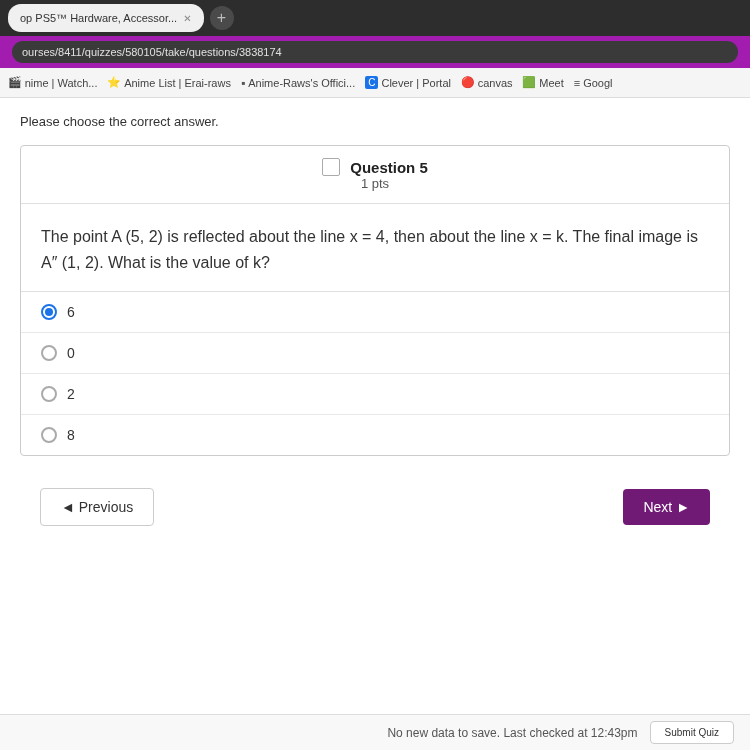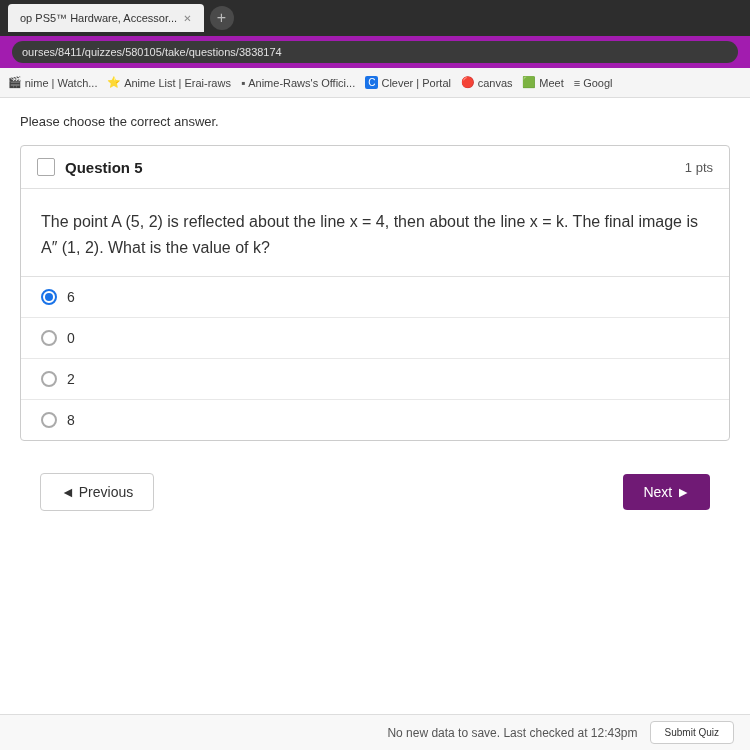"op PS5™ Hardware, Accessor..." .tab.active { border-radius: none -> 13px }
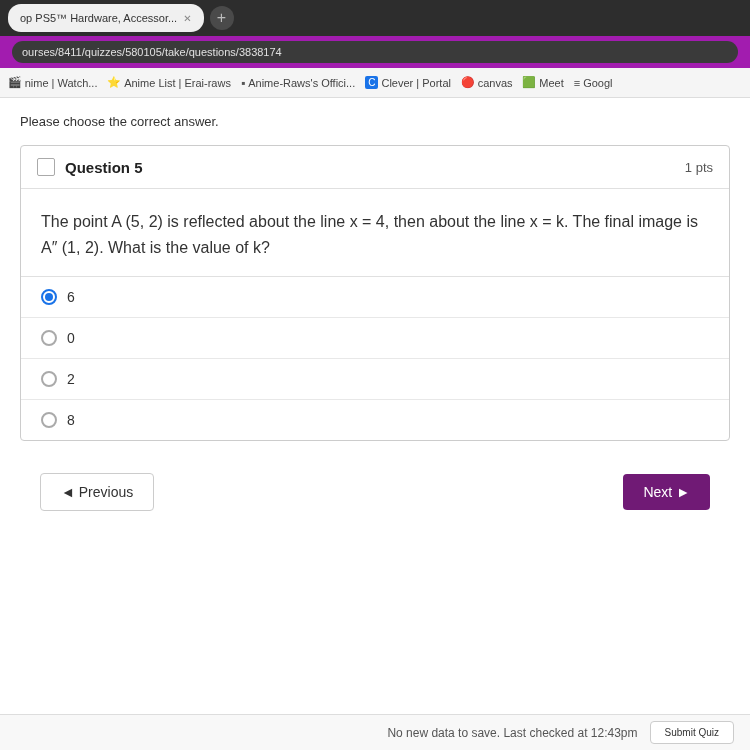"Question 5" .question-header { flex-direction: none -> column }
